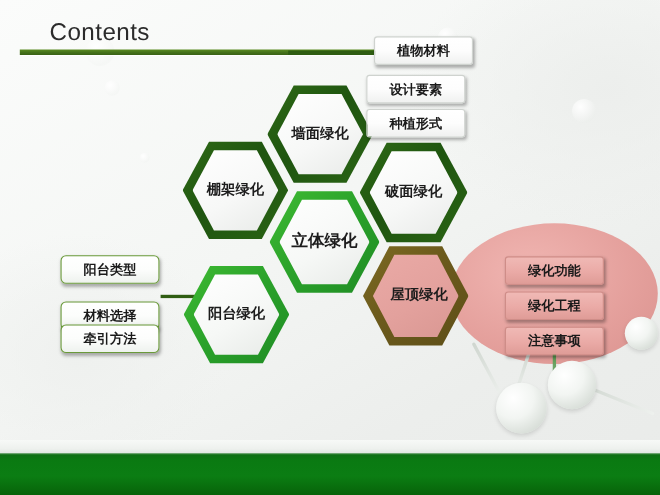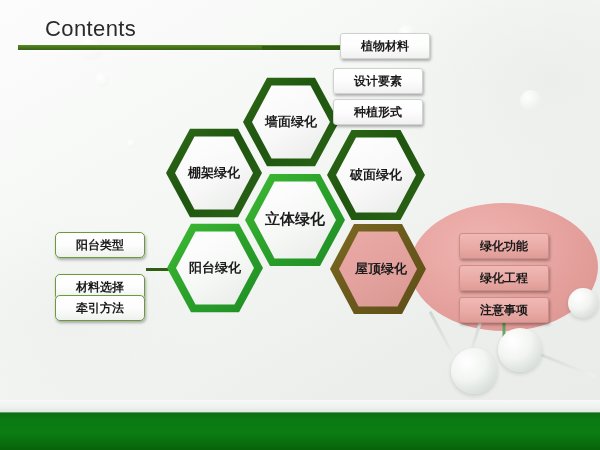"阳台绿化" div.hex { top: 222px -> 240px }
